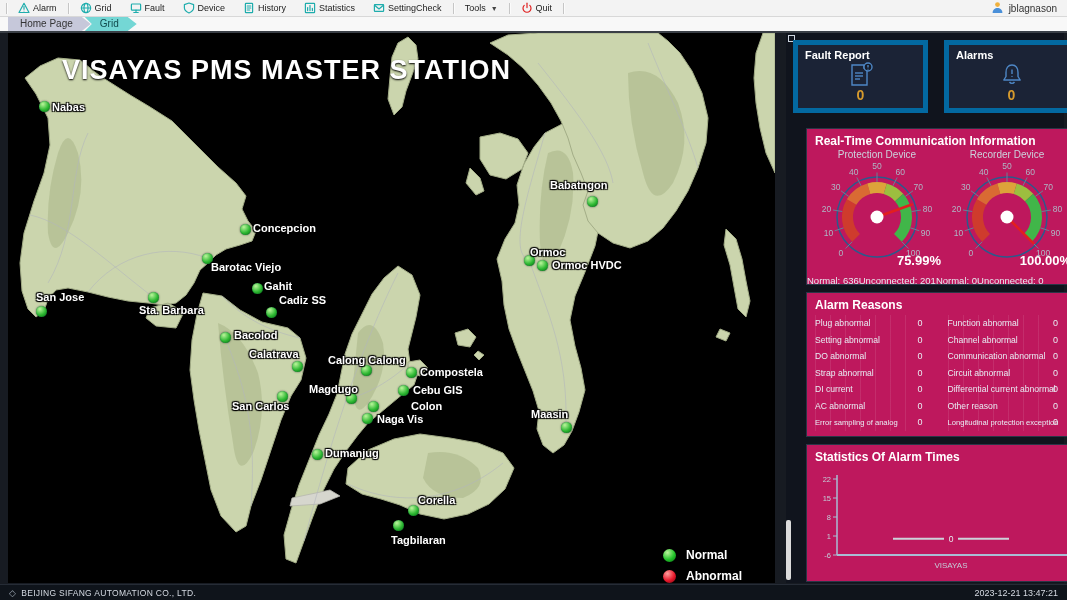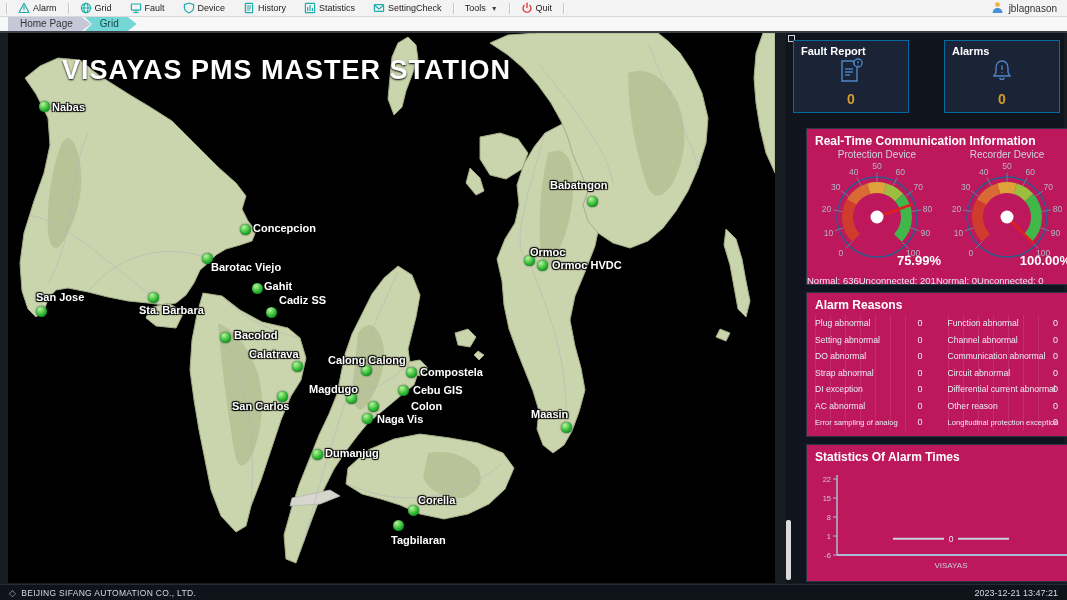"Fault Report" .card { border: 1px solid #0369a1 -> 5px solid #0369a1; width: 116px -> 135px }
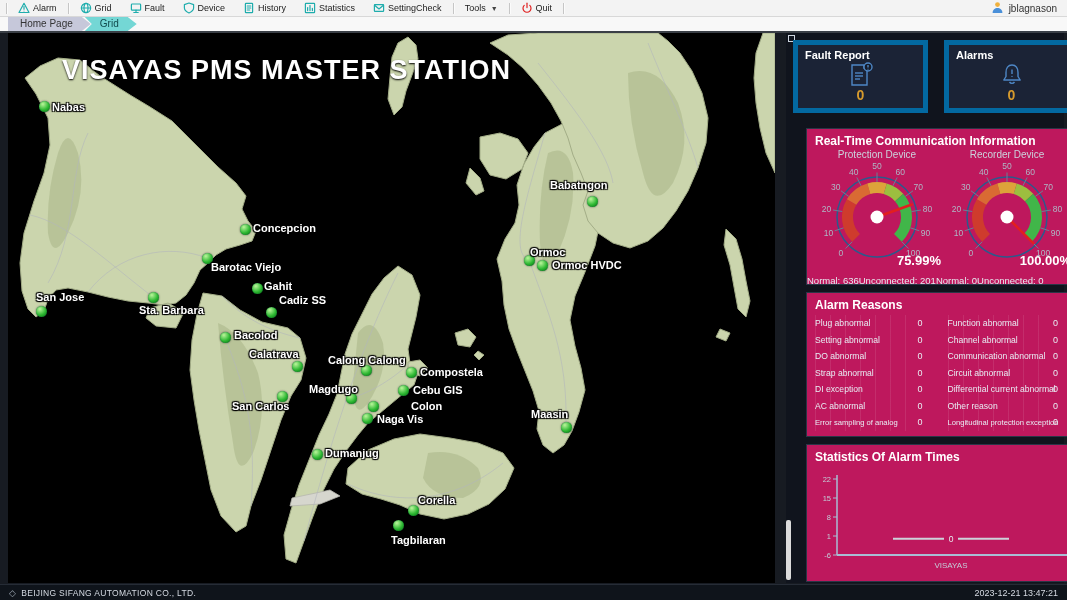"DI exception" span.reason-label { text: exception -> current }
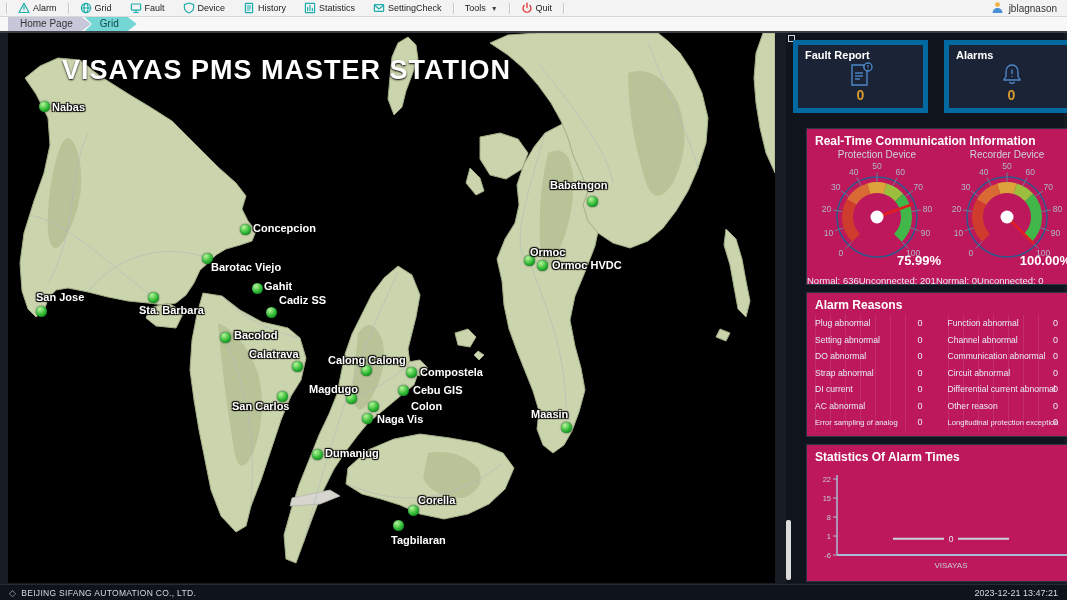"Normal" div.legend { html: none -> <div> <div> <span></span> <span>Normal</span> </div> <div> <span></span> <span>Abnormal</span> </div> </div> }
